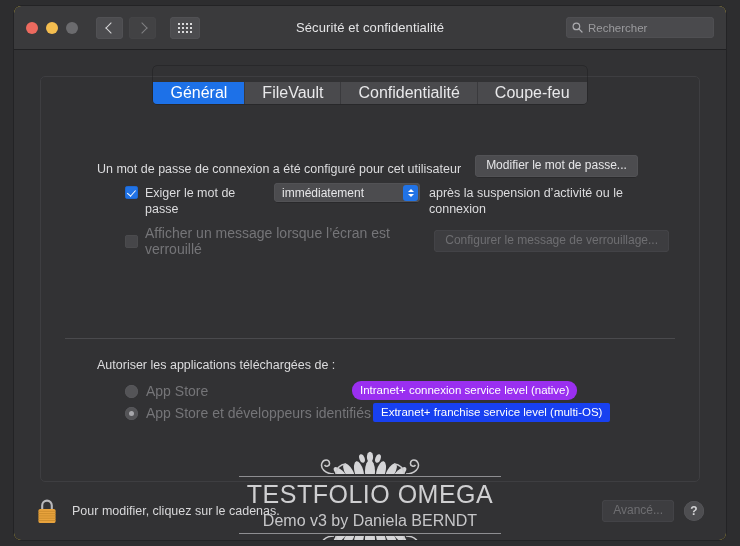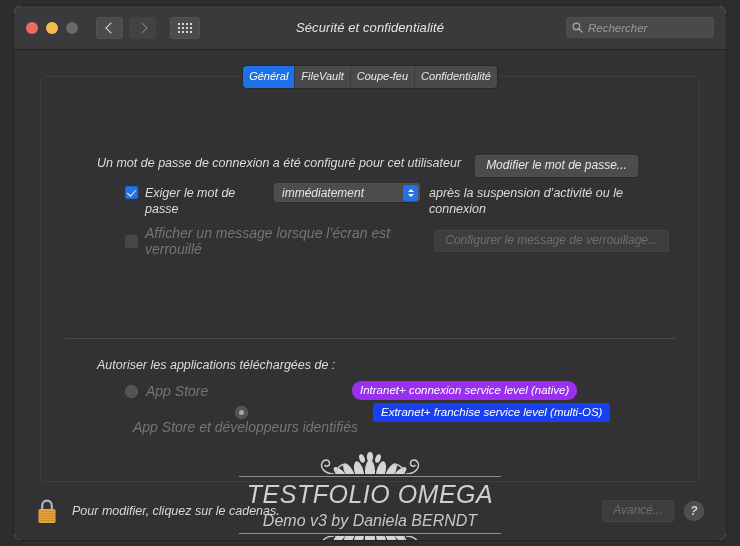"Sécurité et confidentialité" .frame { font-style: italic -> none }
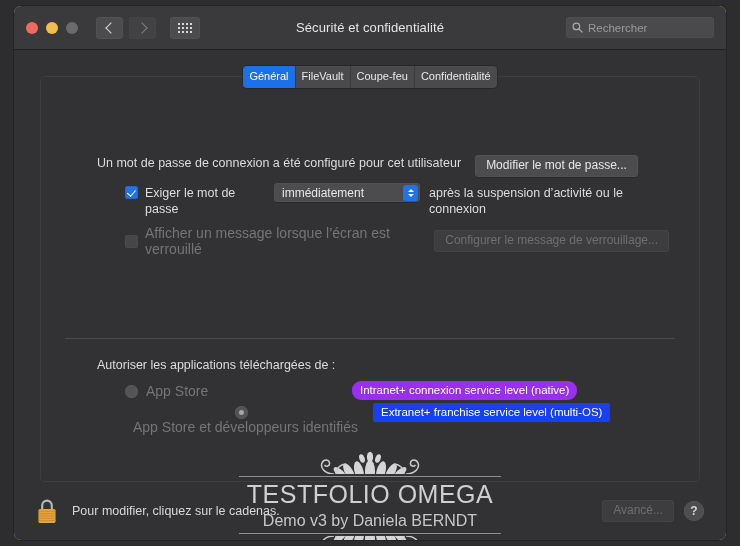"Général" .tab { font-size: 11px -> 16px; margin-top: none -> 16px; padding: 3px 6px 4px -> 3px 17px 4px }
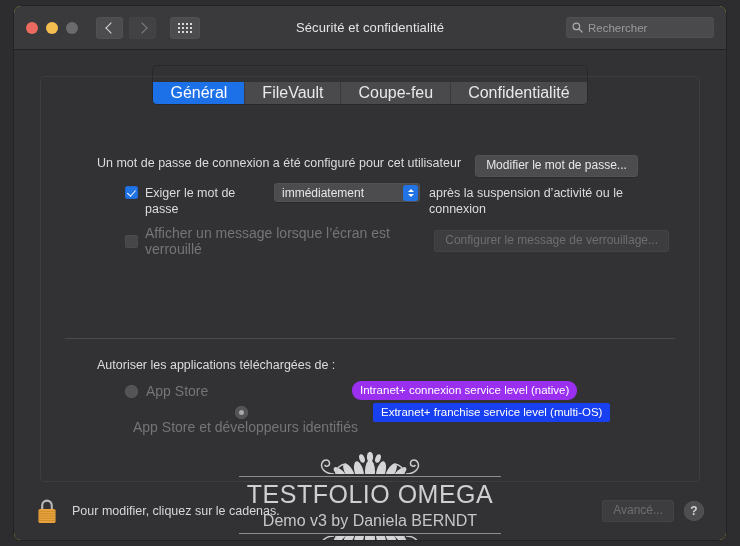"Coupe-feu" div.tab { order: before "Confidentialité" -> after "Confidentialité" }
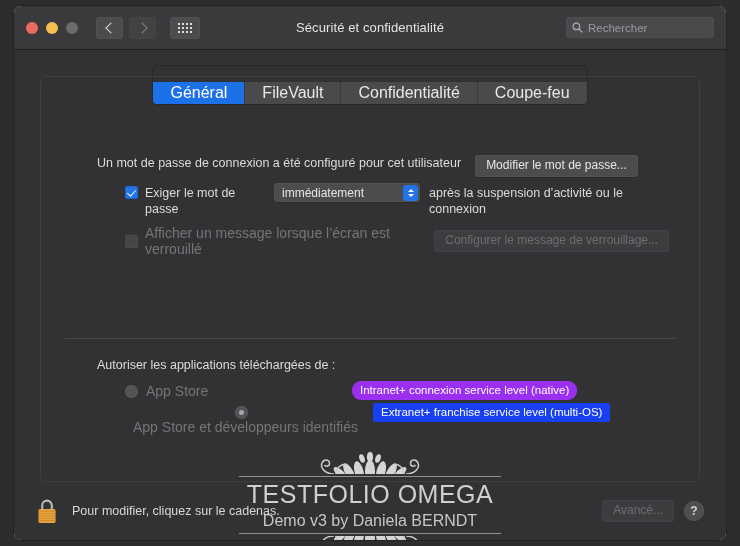"Un mot de passe de" div.row { align-items: flex-start -> flex-end }
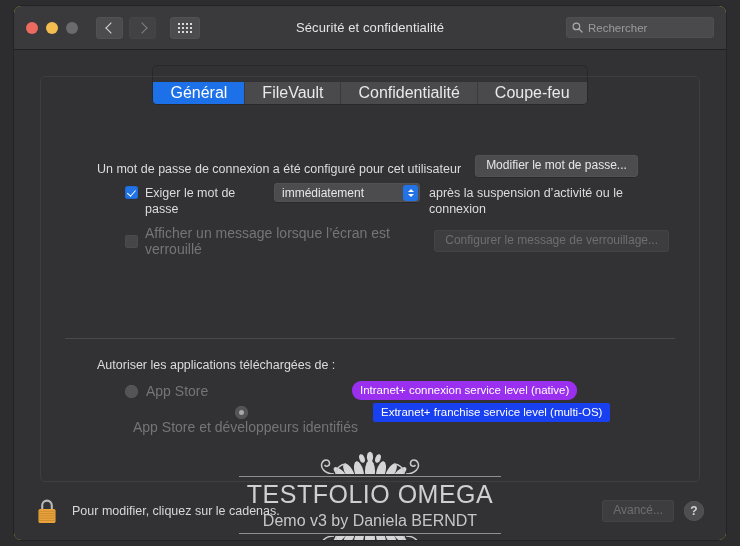"App Store et développeurs identifiés" div.row { flex-direction: column -> none }
